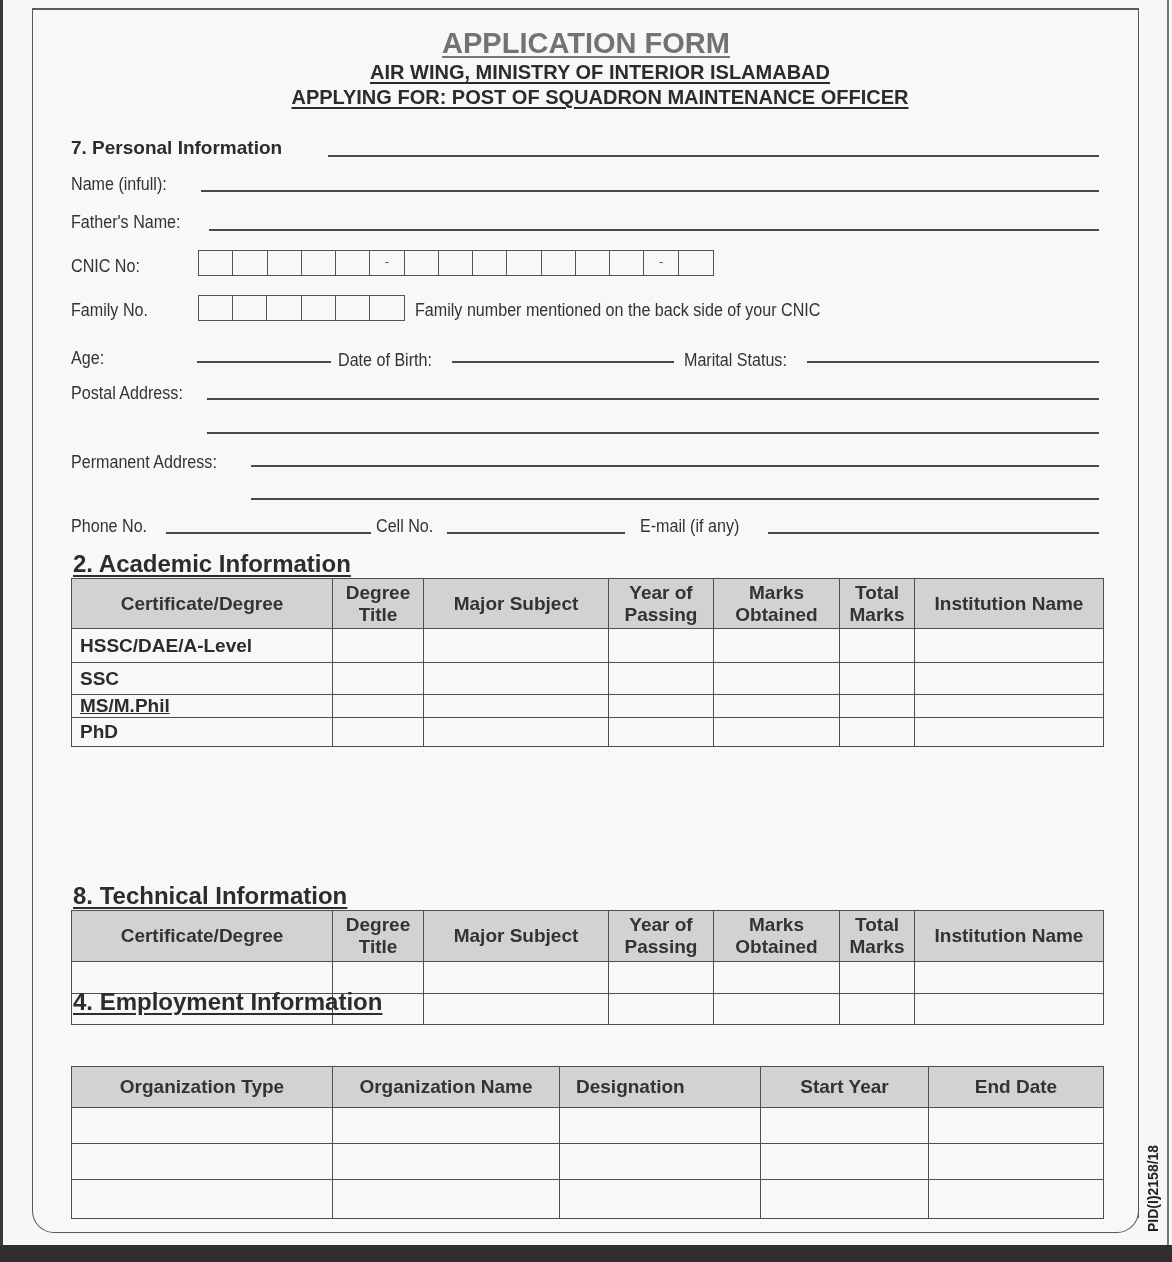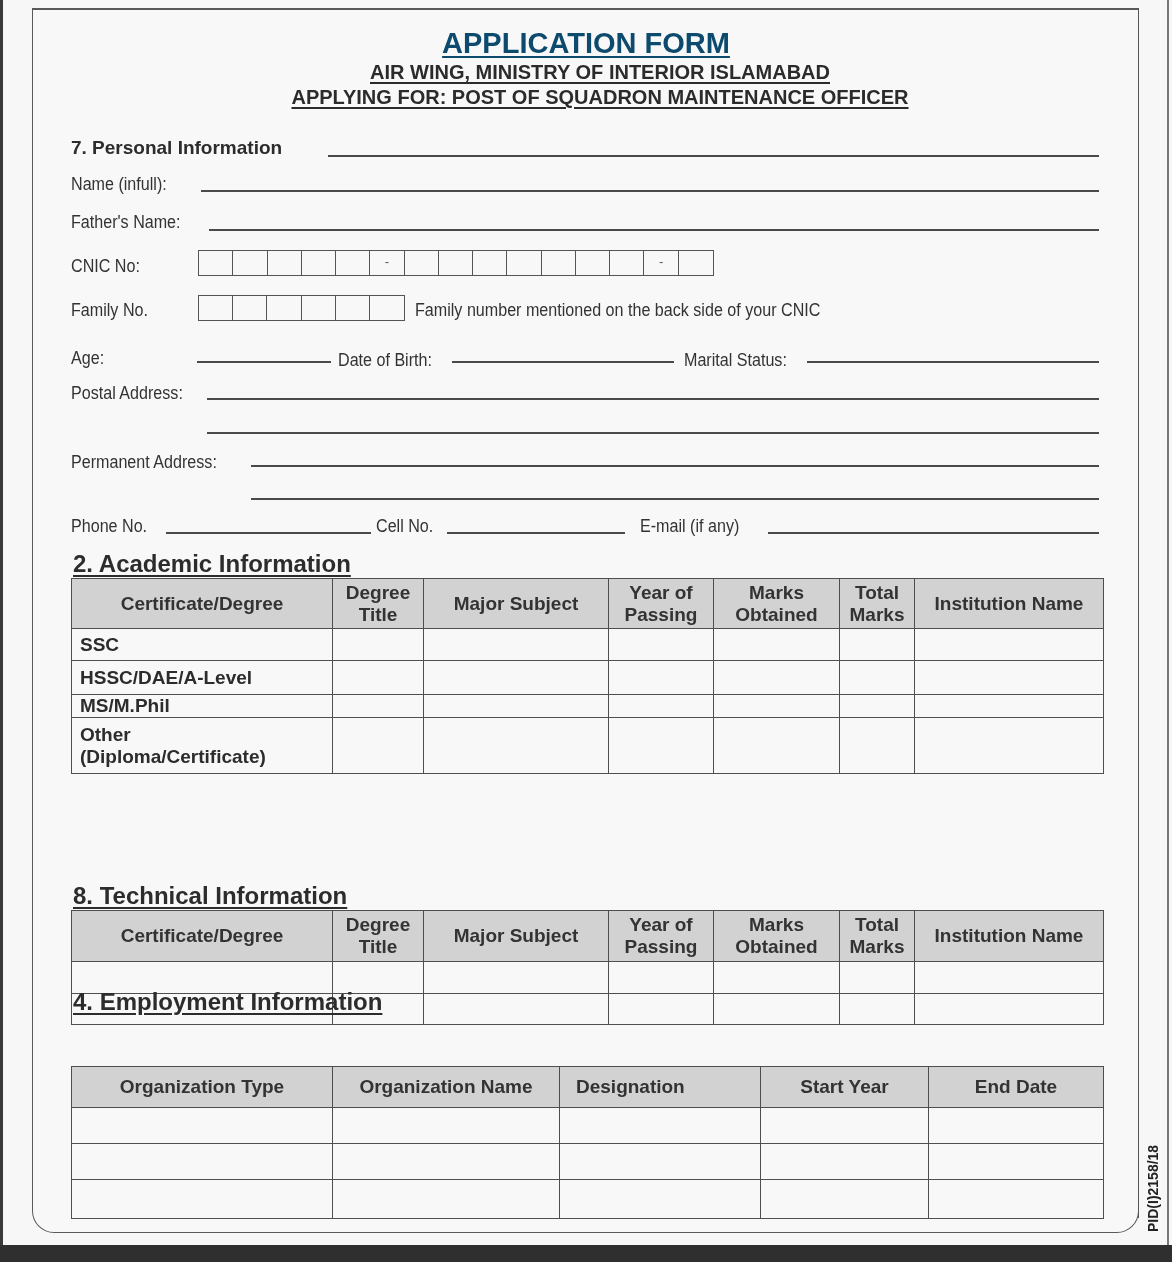"APPLICATION FORM" .title-main { color: #0c4a6e -> #737373 }
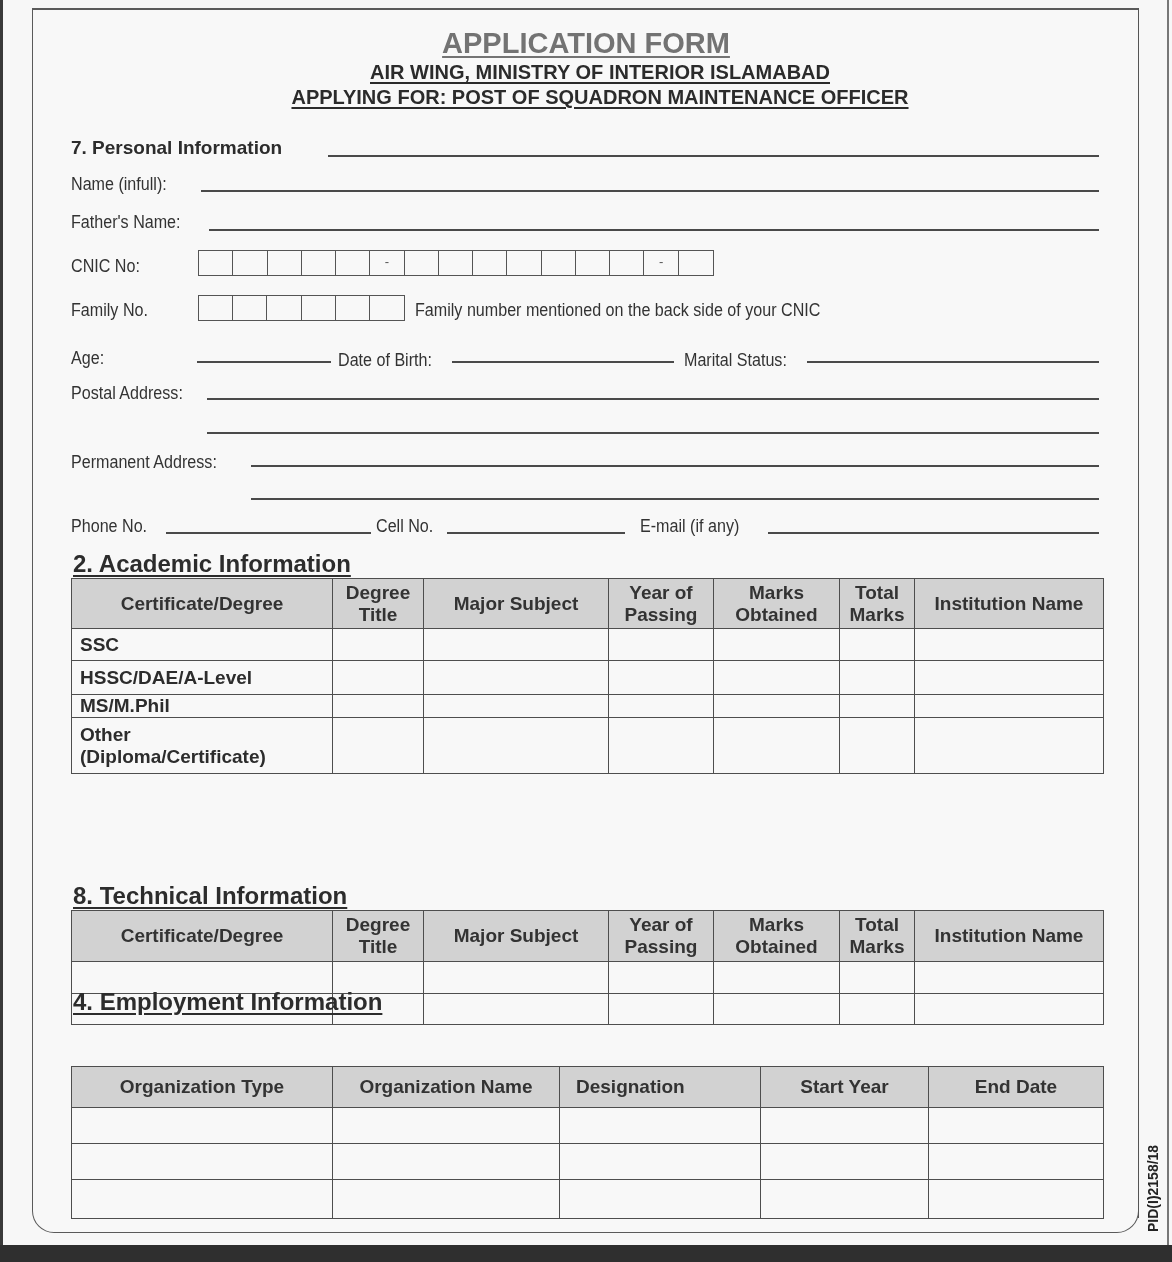"SSC" tr { order: before "HSSC/DAE/A-Level" -> after "HSSC/DAE/A-Level" }
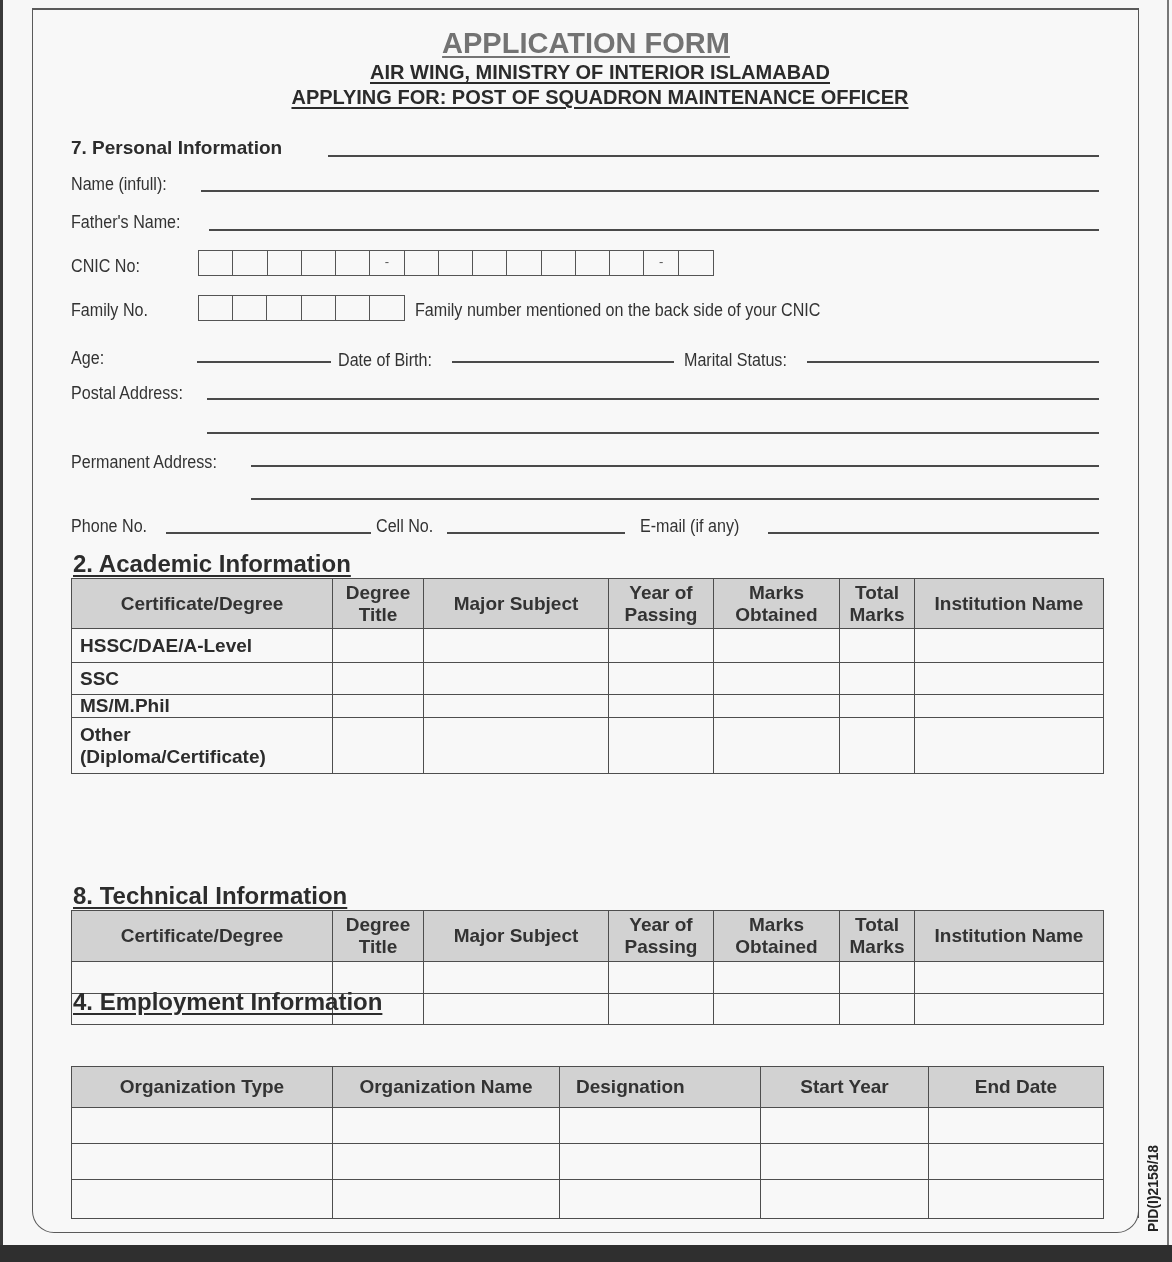"MS/M.Phil" tr { text-decoration: none -> underline }
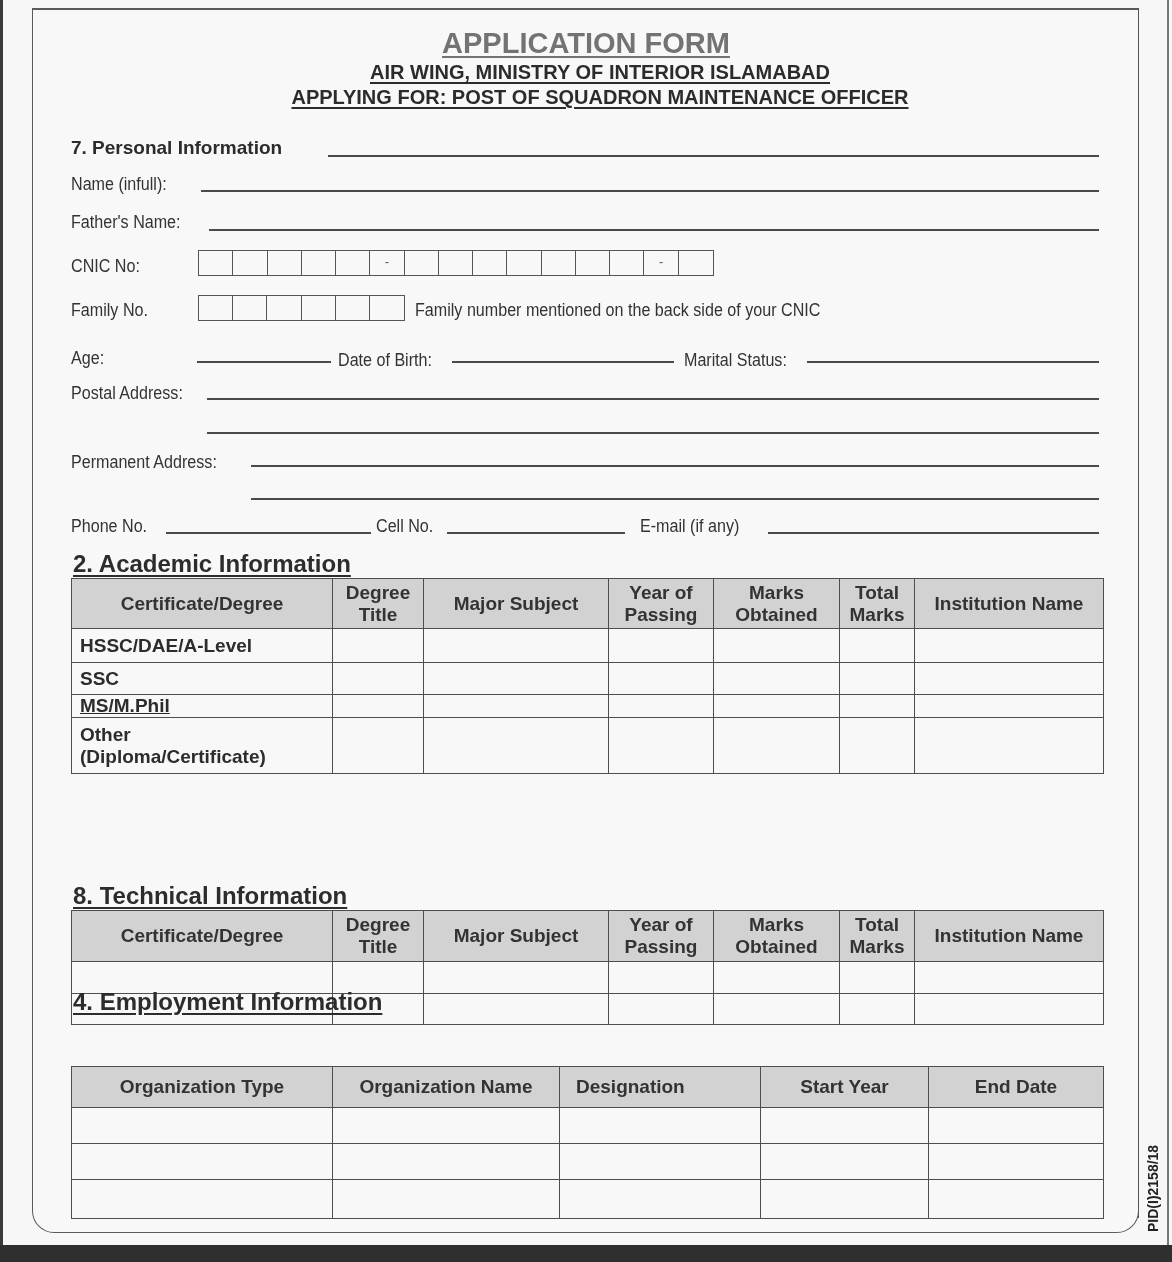"PhD" tr { html: none -> <tr> <td>PhD</td> <td></td> <td></td> <td></td> <td></td> <td></td> <td></td> </tr> }
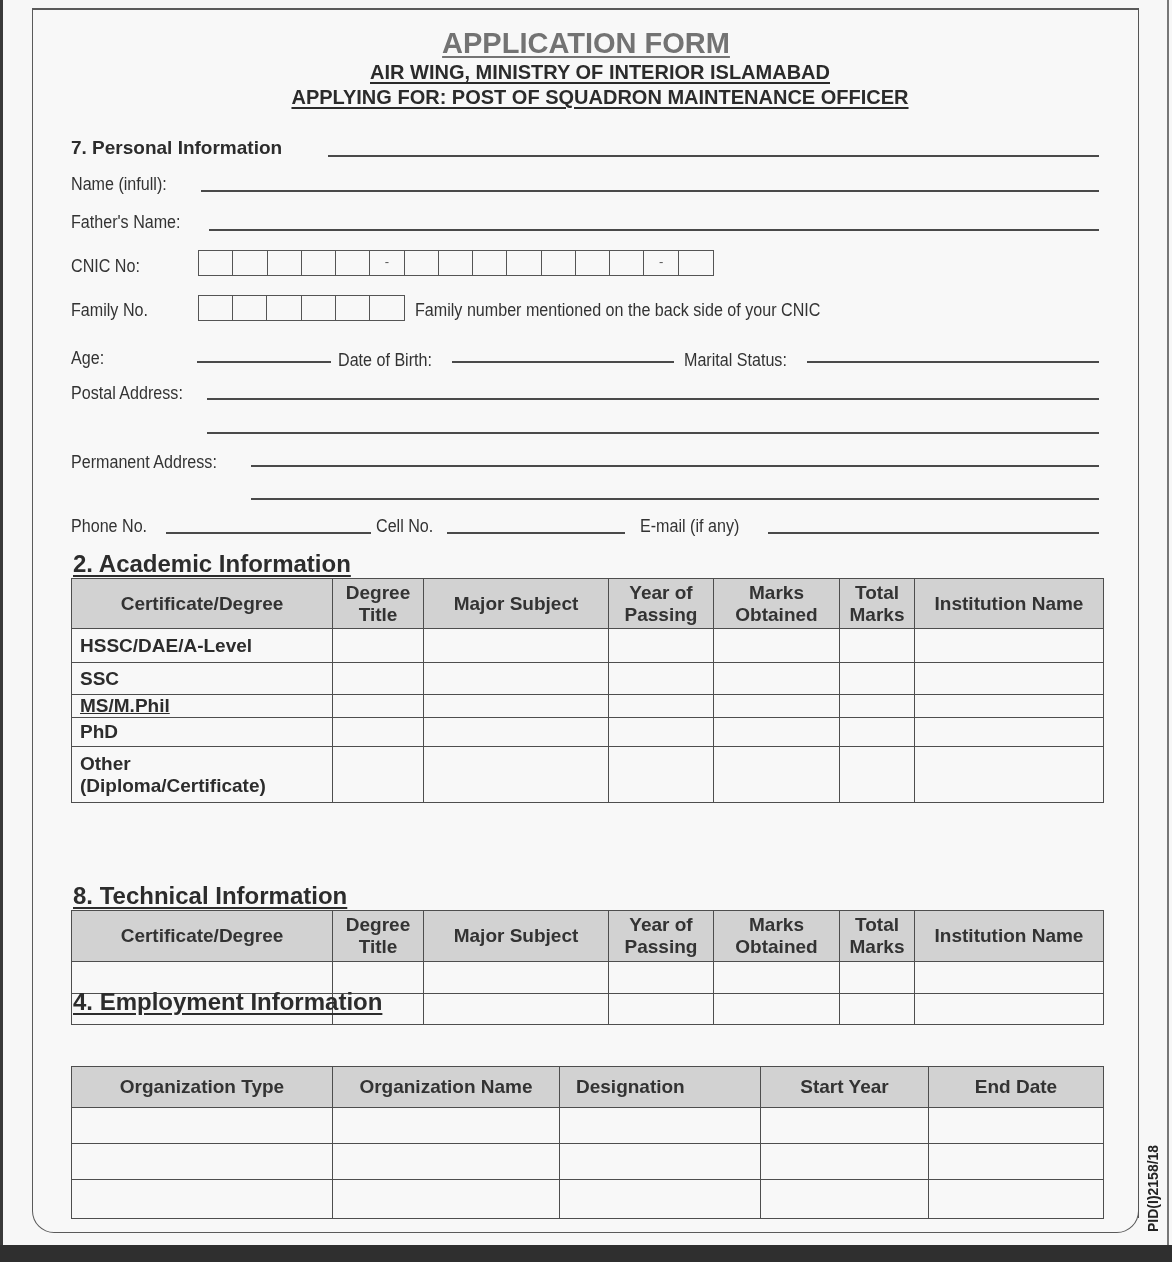"Other (Diploma/Certificate)" tr { html: <tr> <td>Other (Diploma/Certificate)</td> <td></td> <td></td> <td></td> <td></td> <td></td> <td></td> </tr> -> none }
